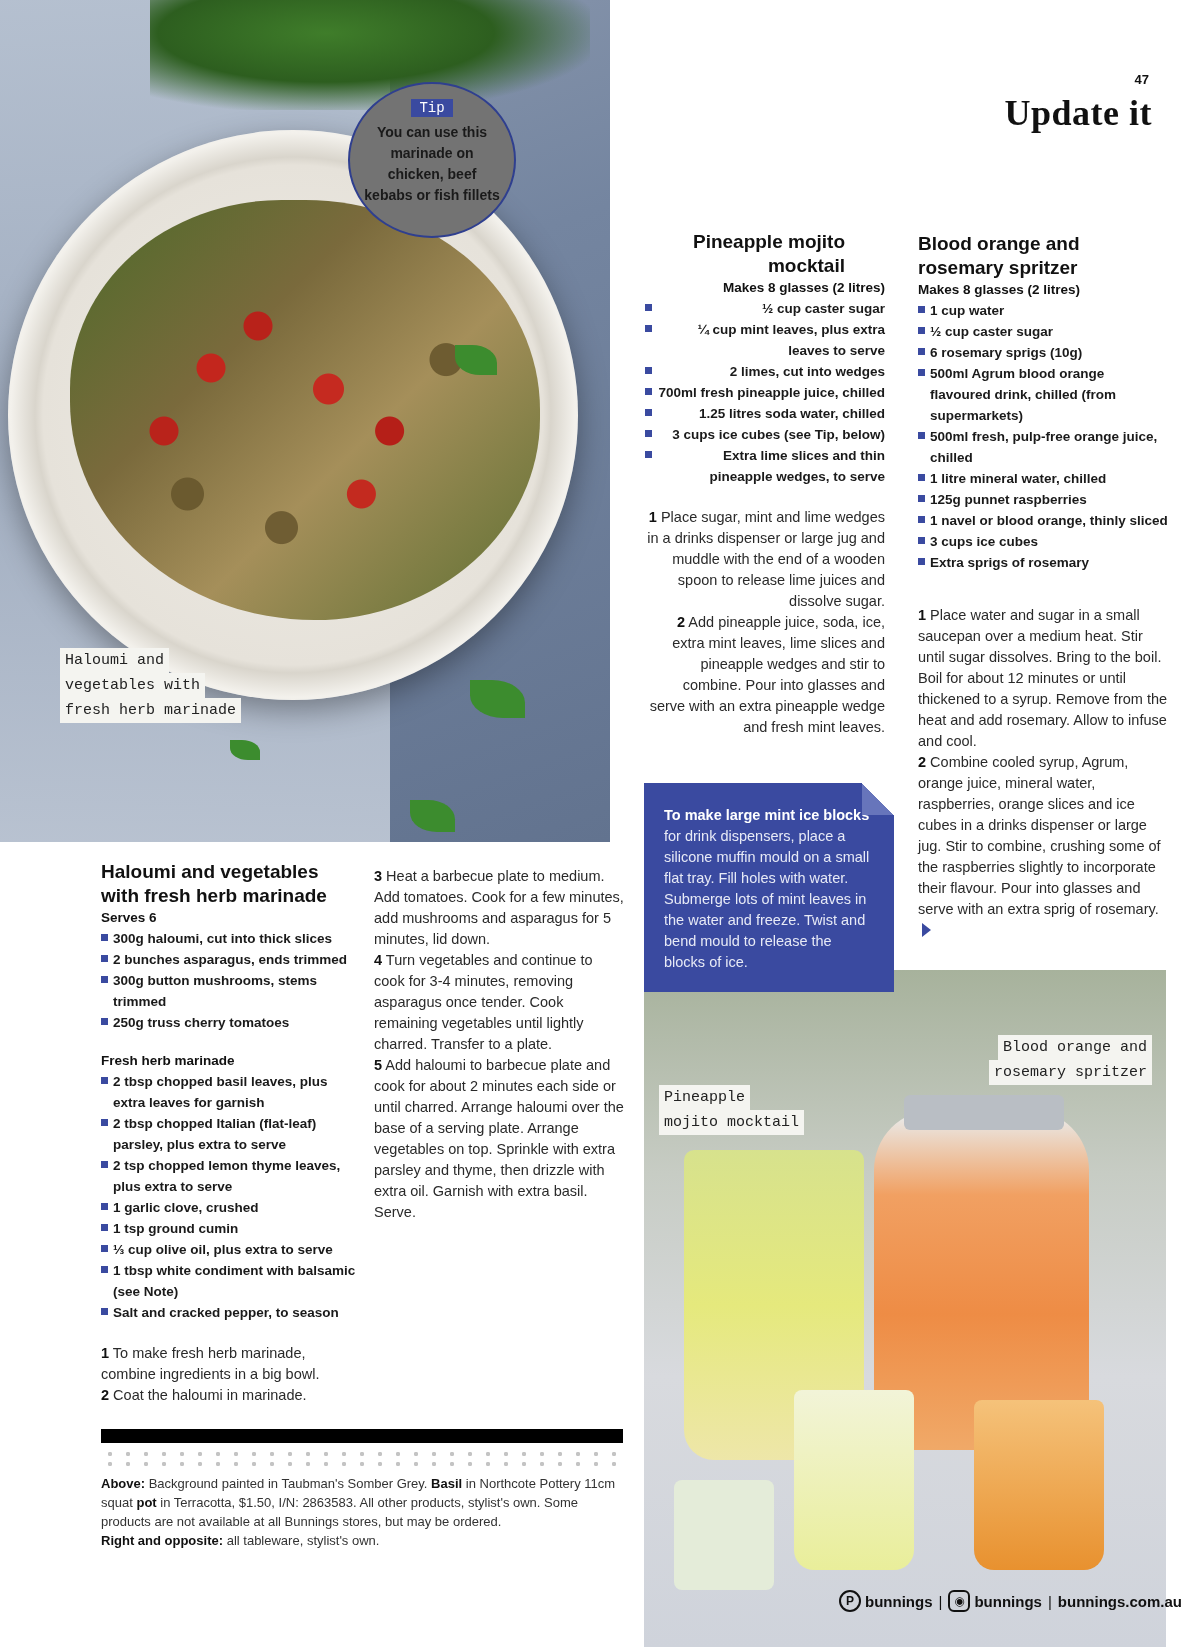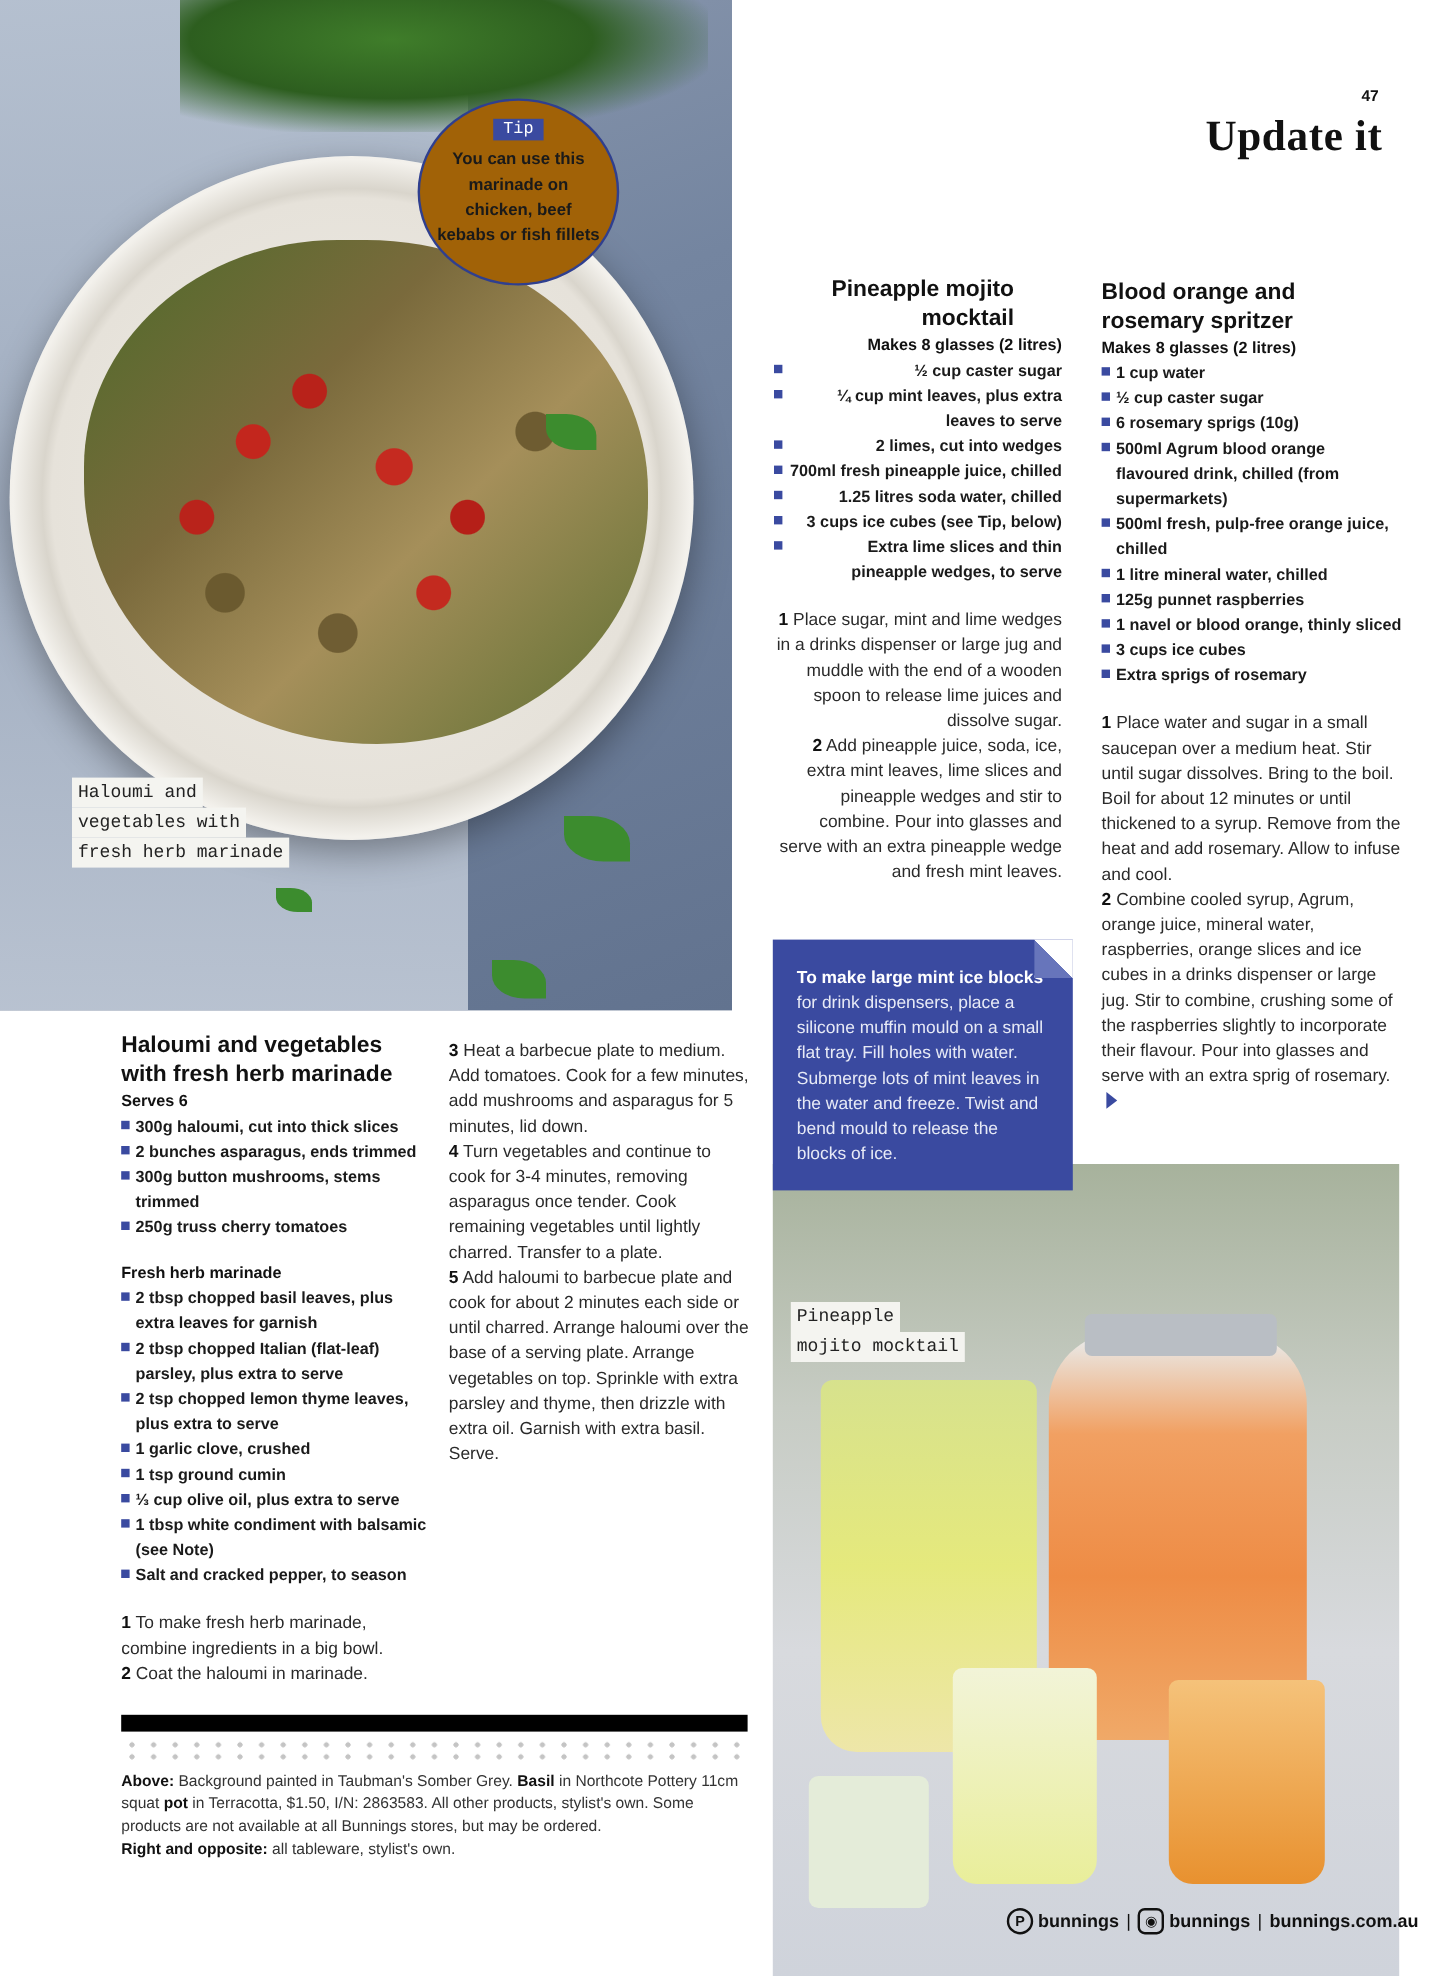"Tip" .tip-circle { background: #a16207 -> #737373 }
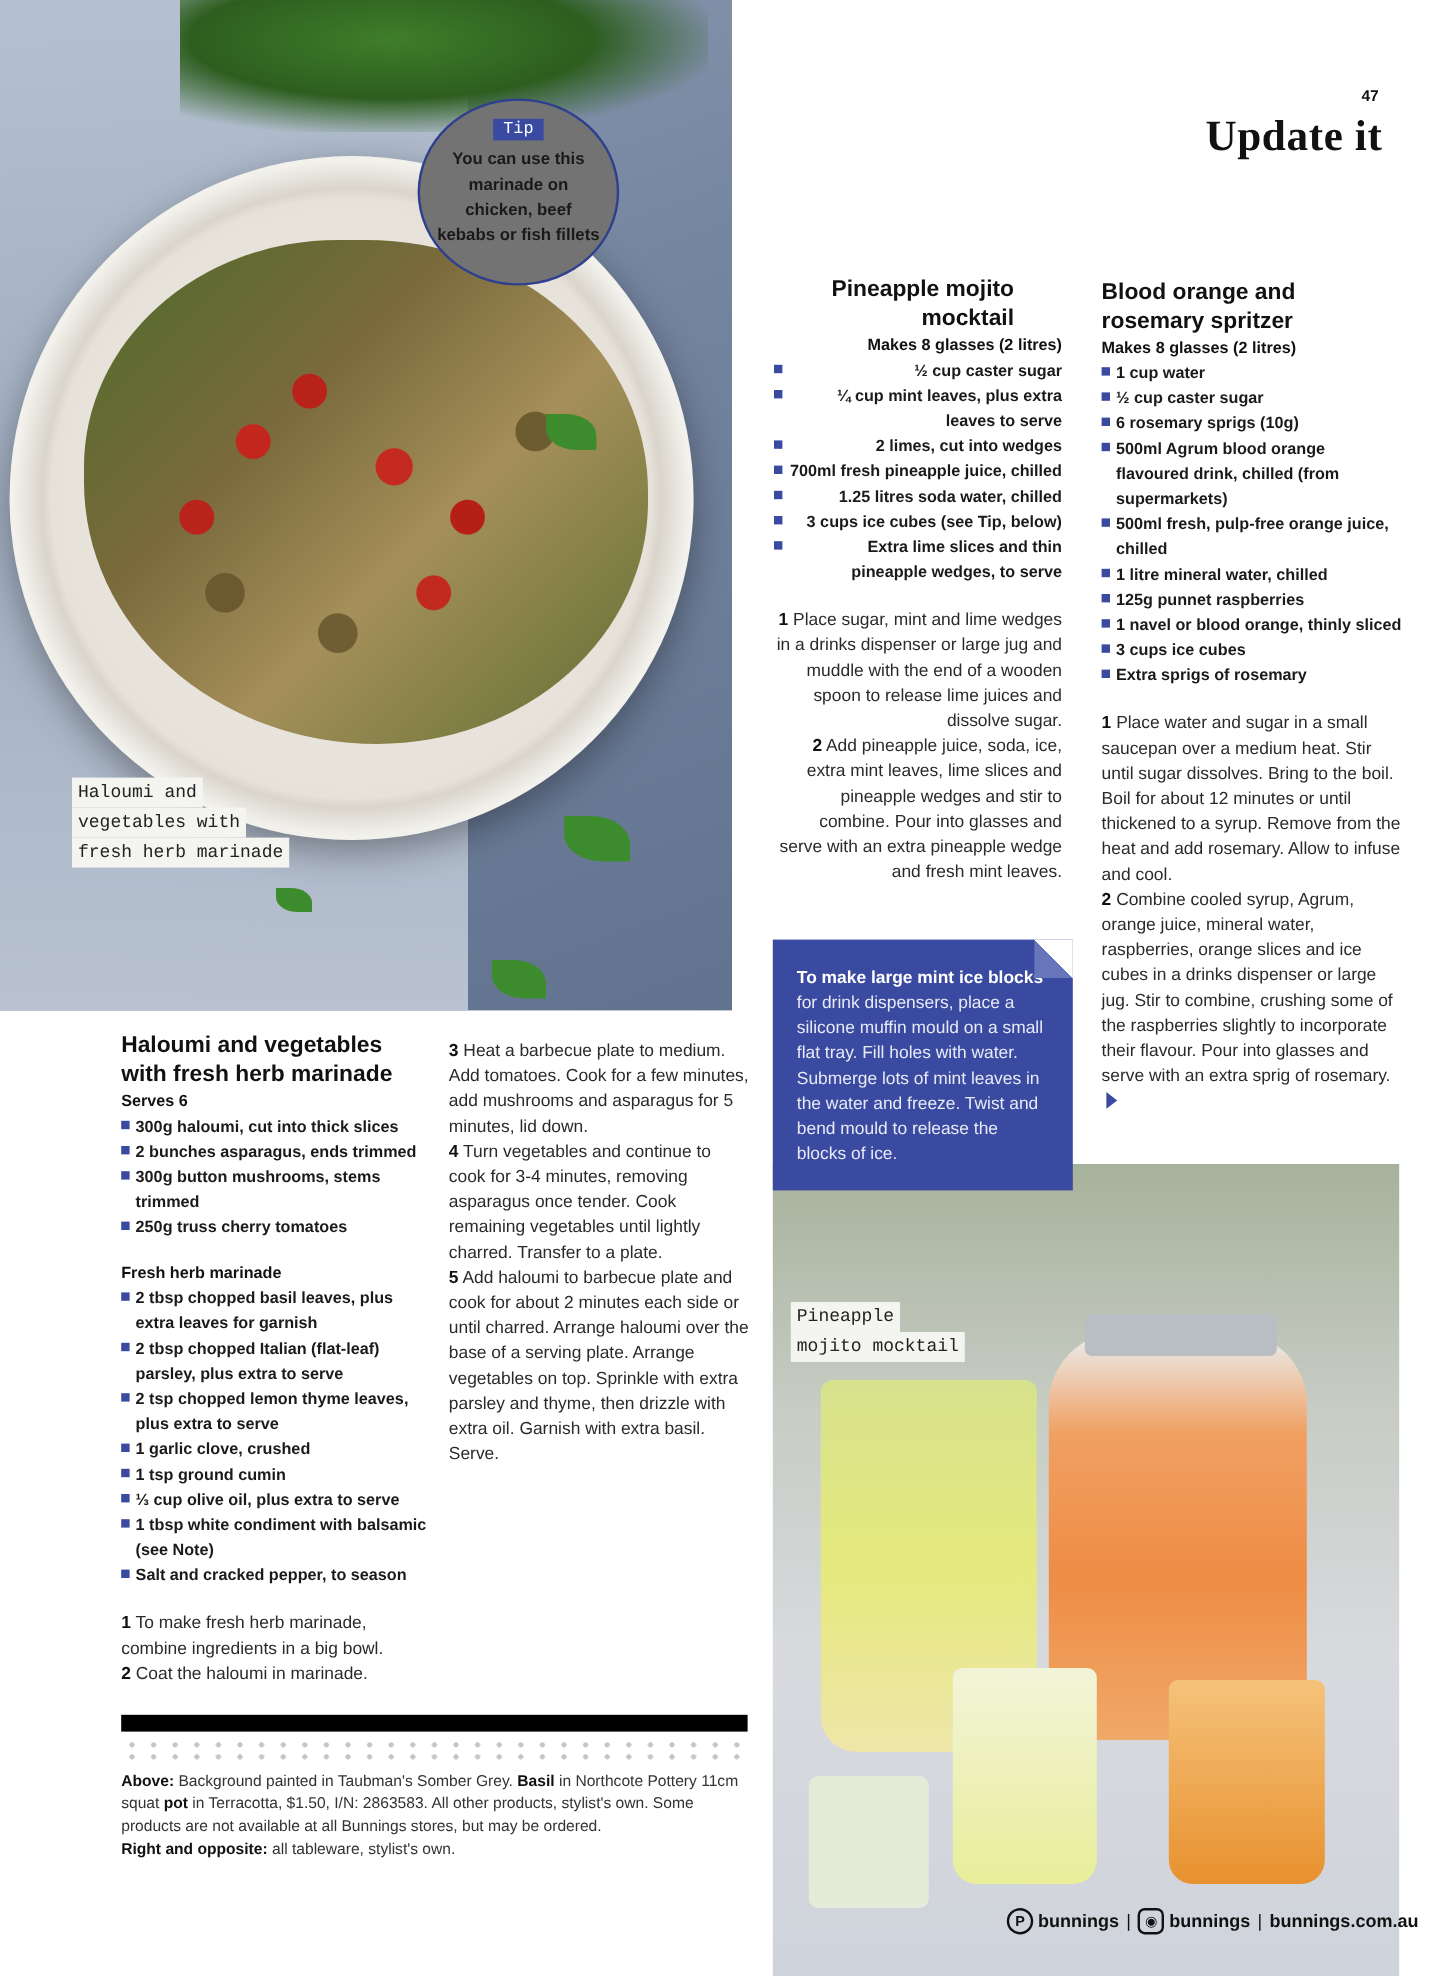"1 Place water and sugar" div.method { margin-top: 20px -> 32px }
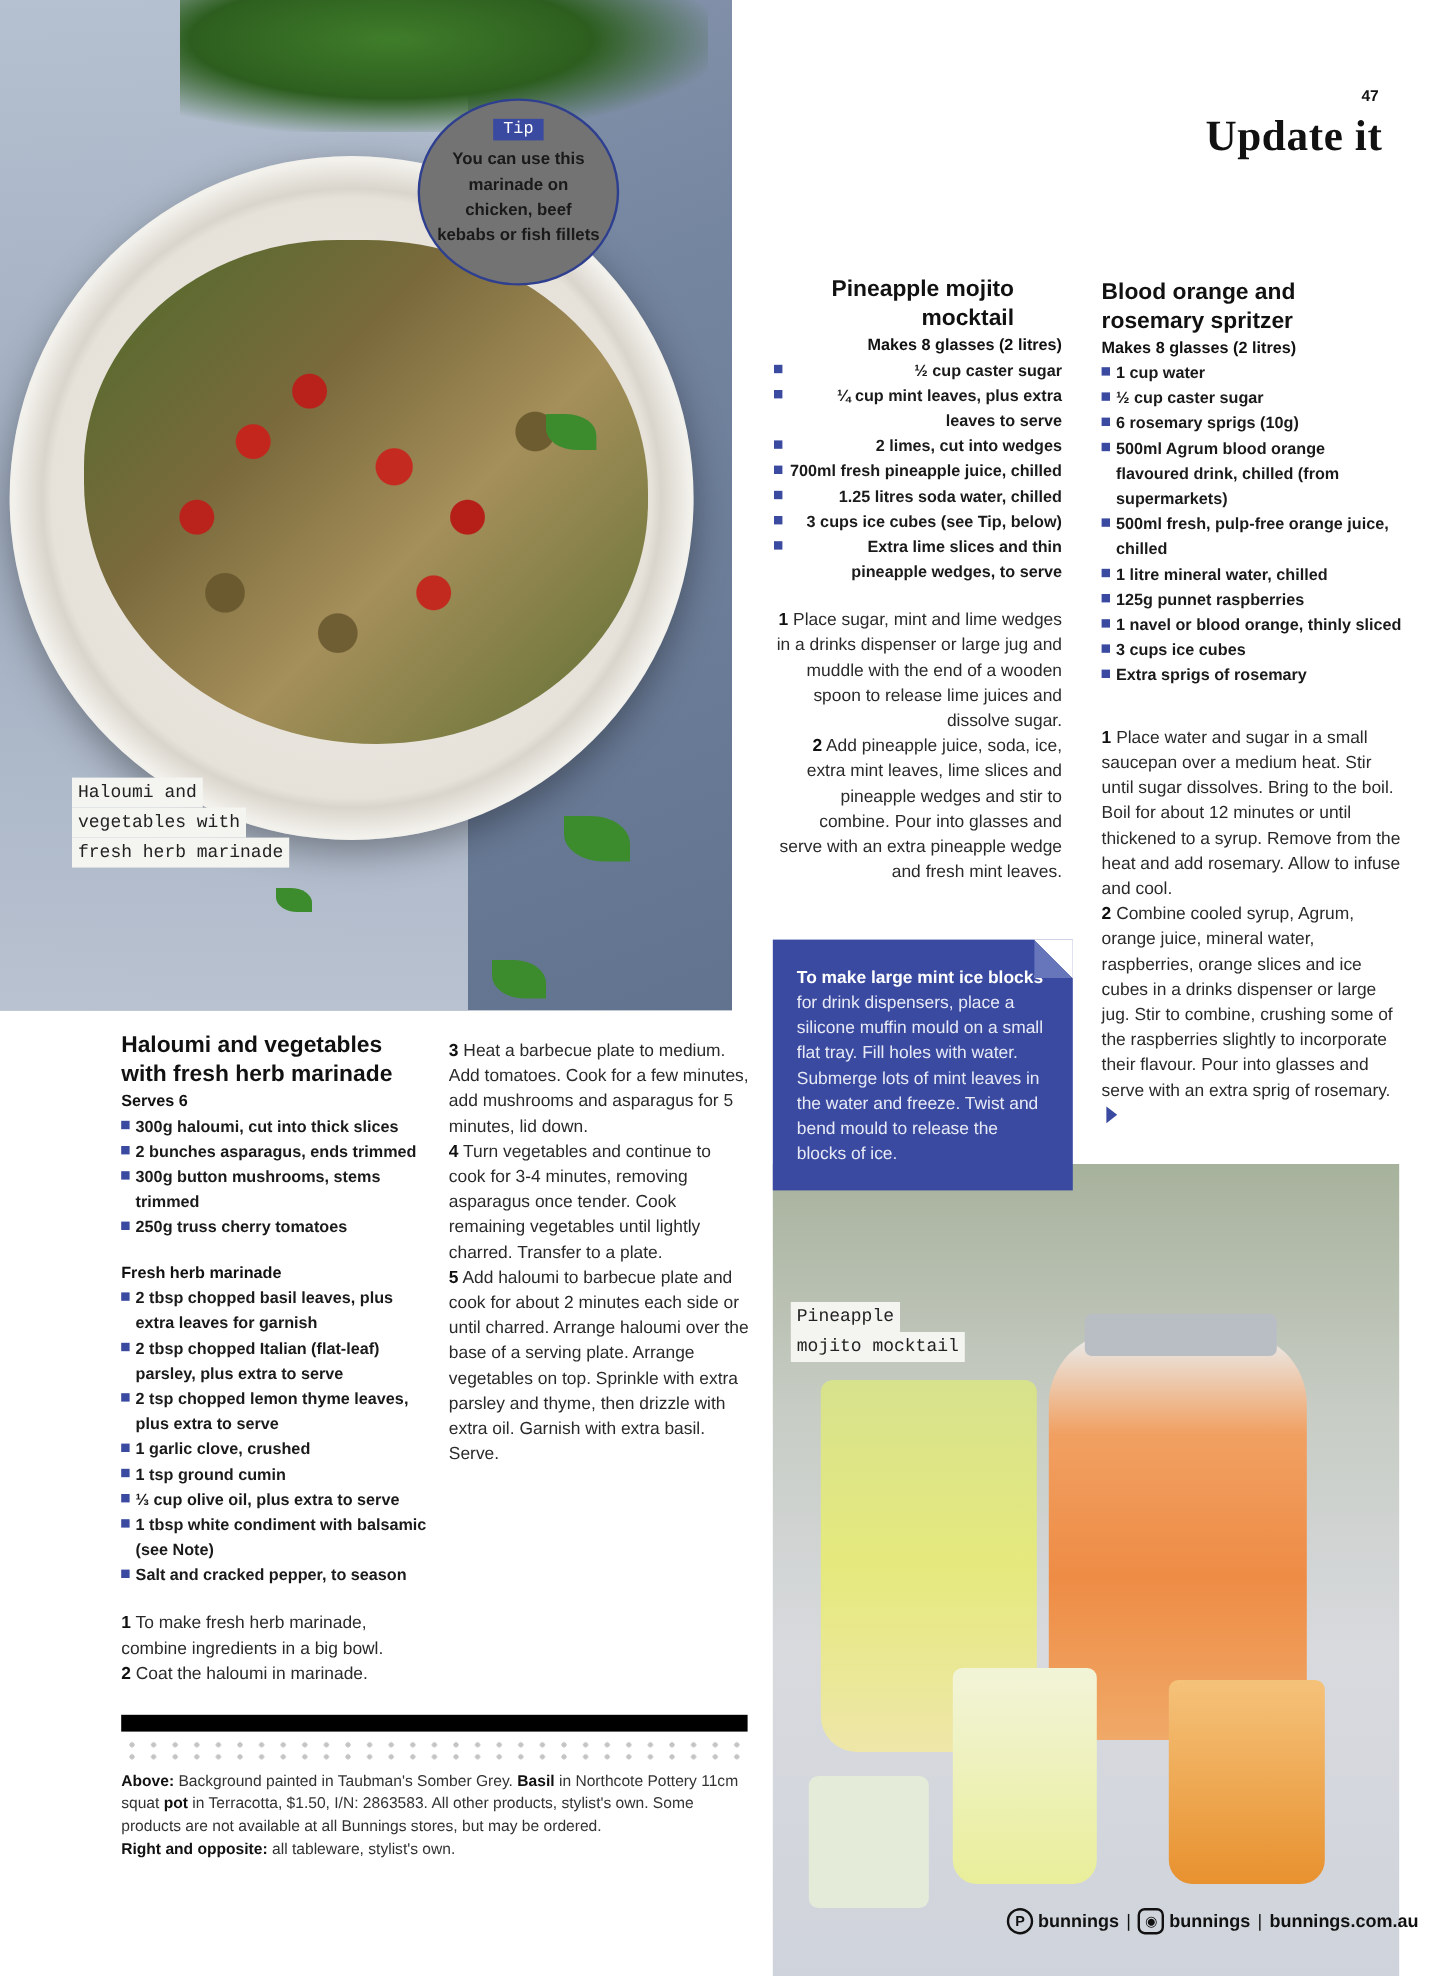"Blood orange and" div.abs { html: none -> <div> <span>Blood orange and</span><br> <span>rosemary spritzer</span> </div> }
